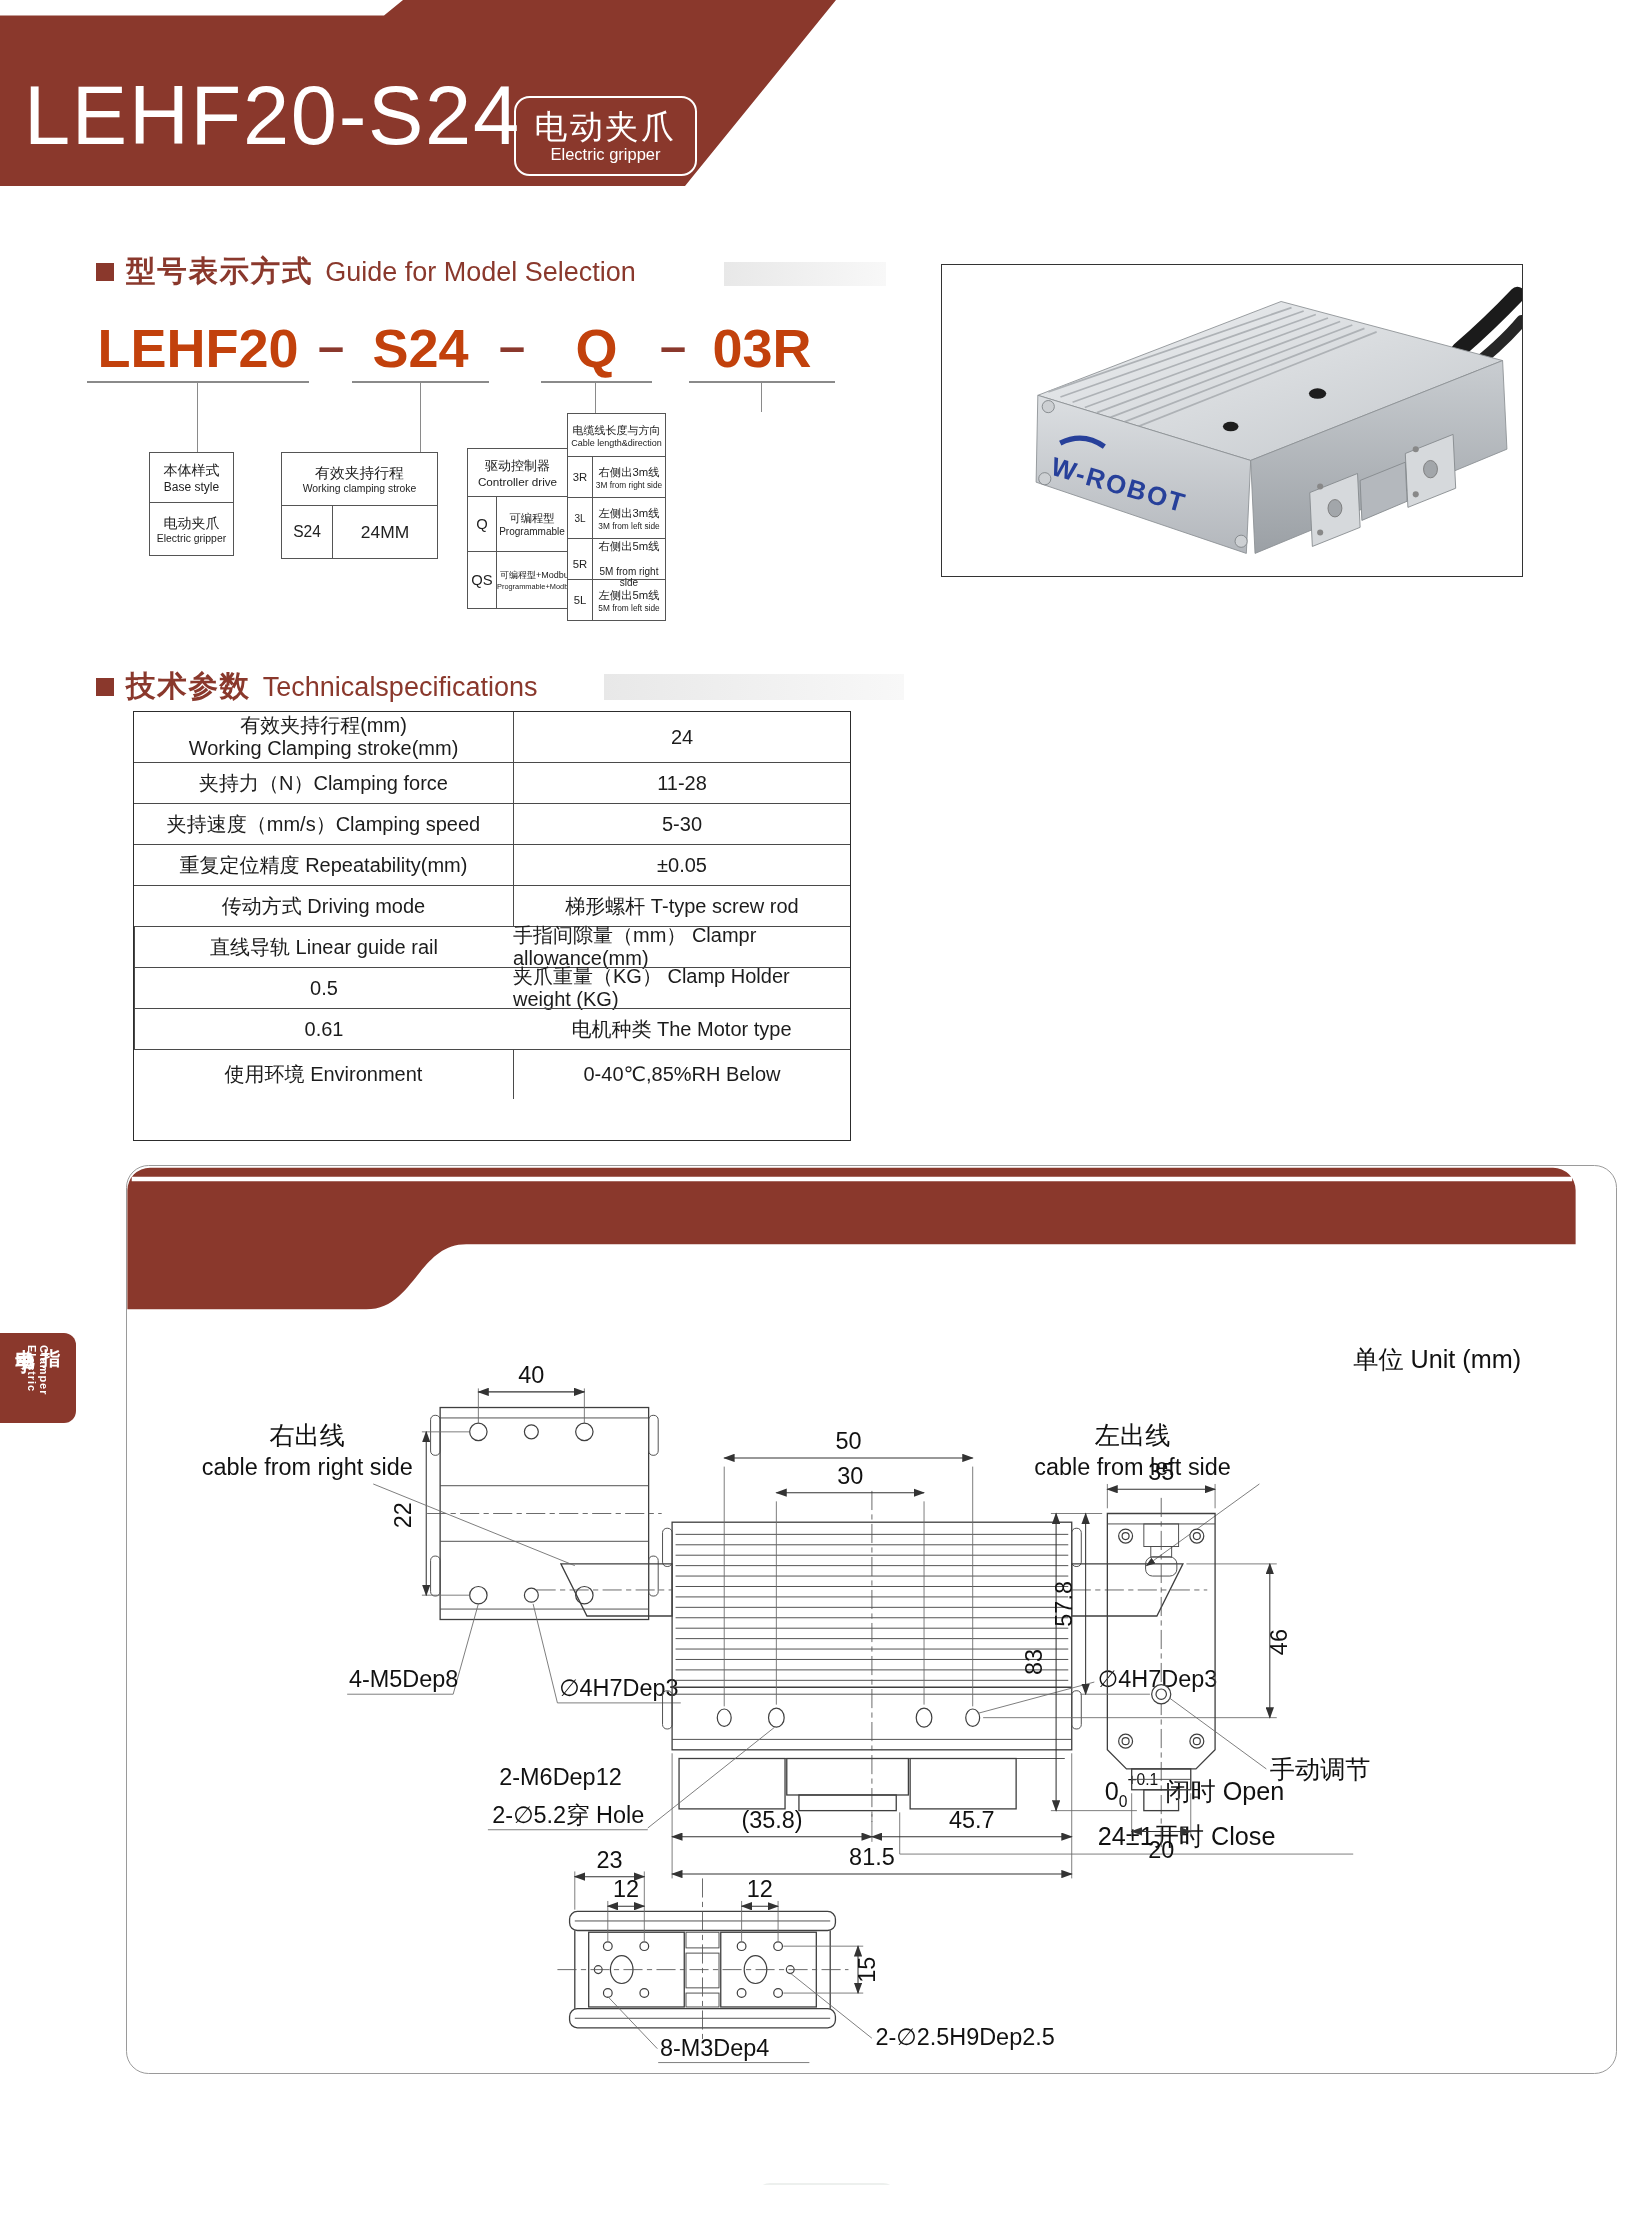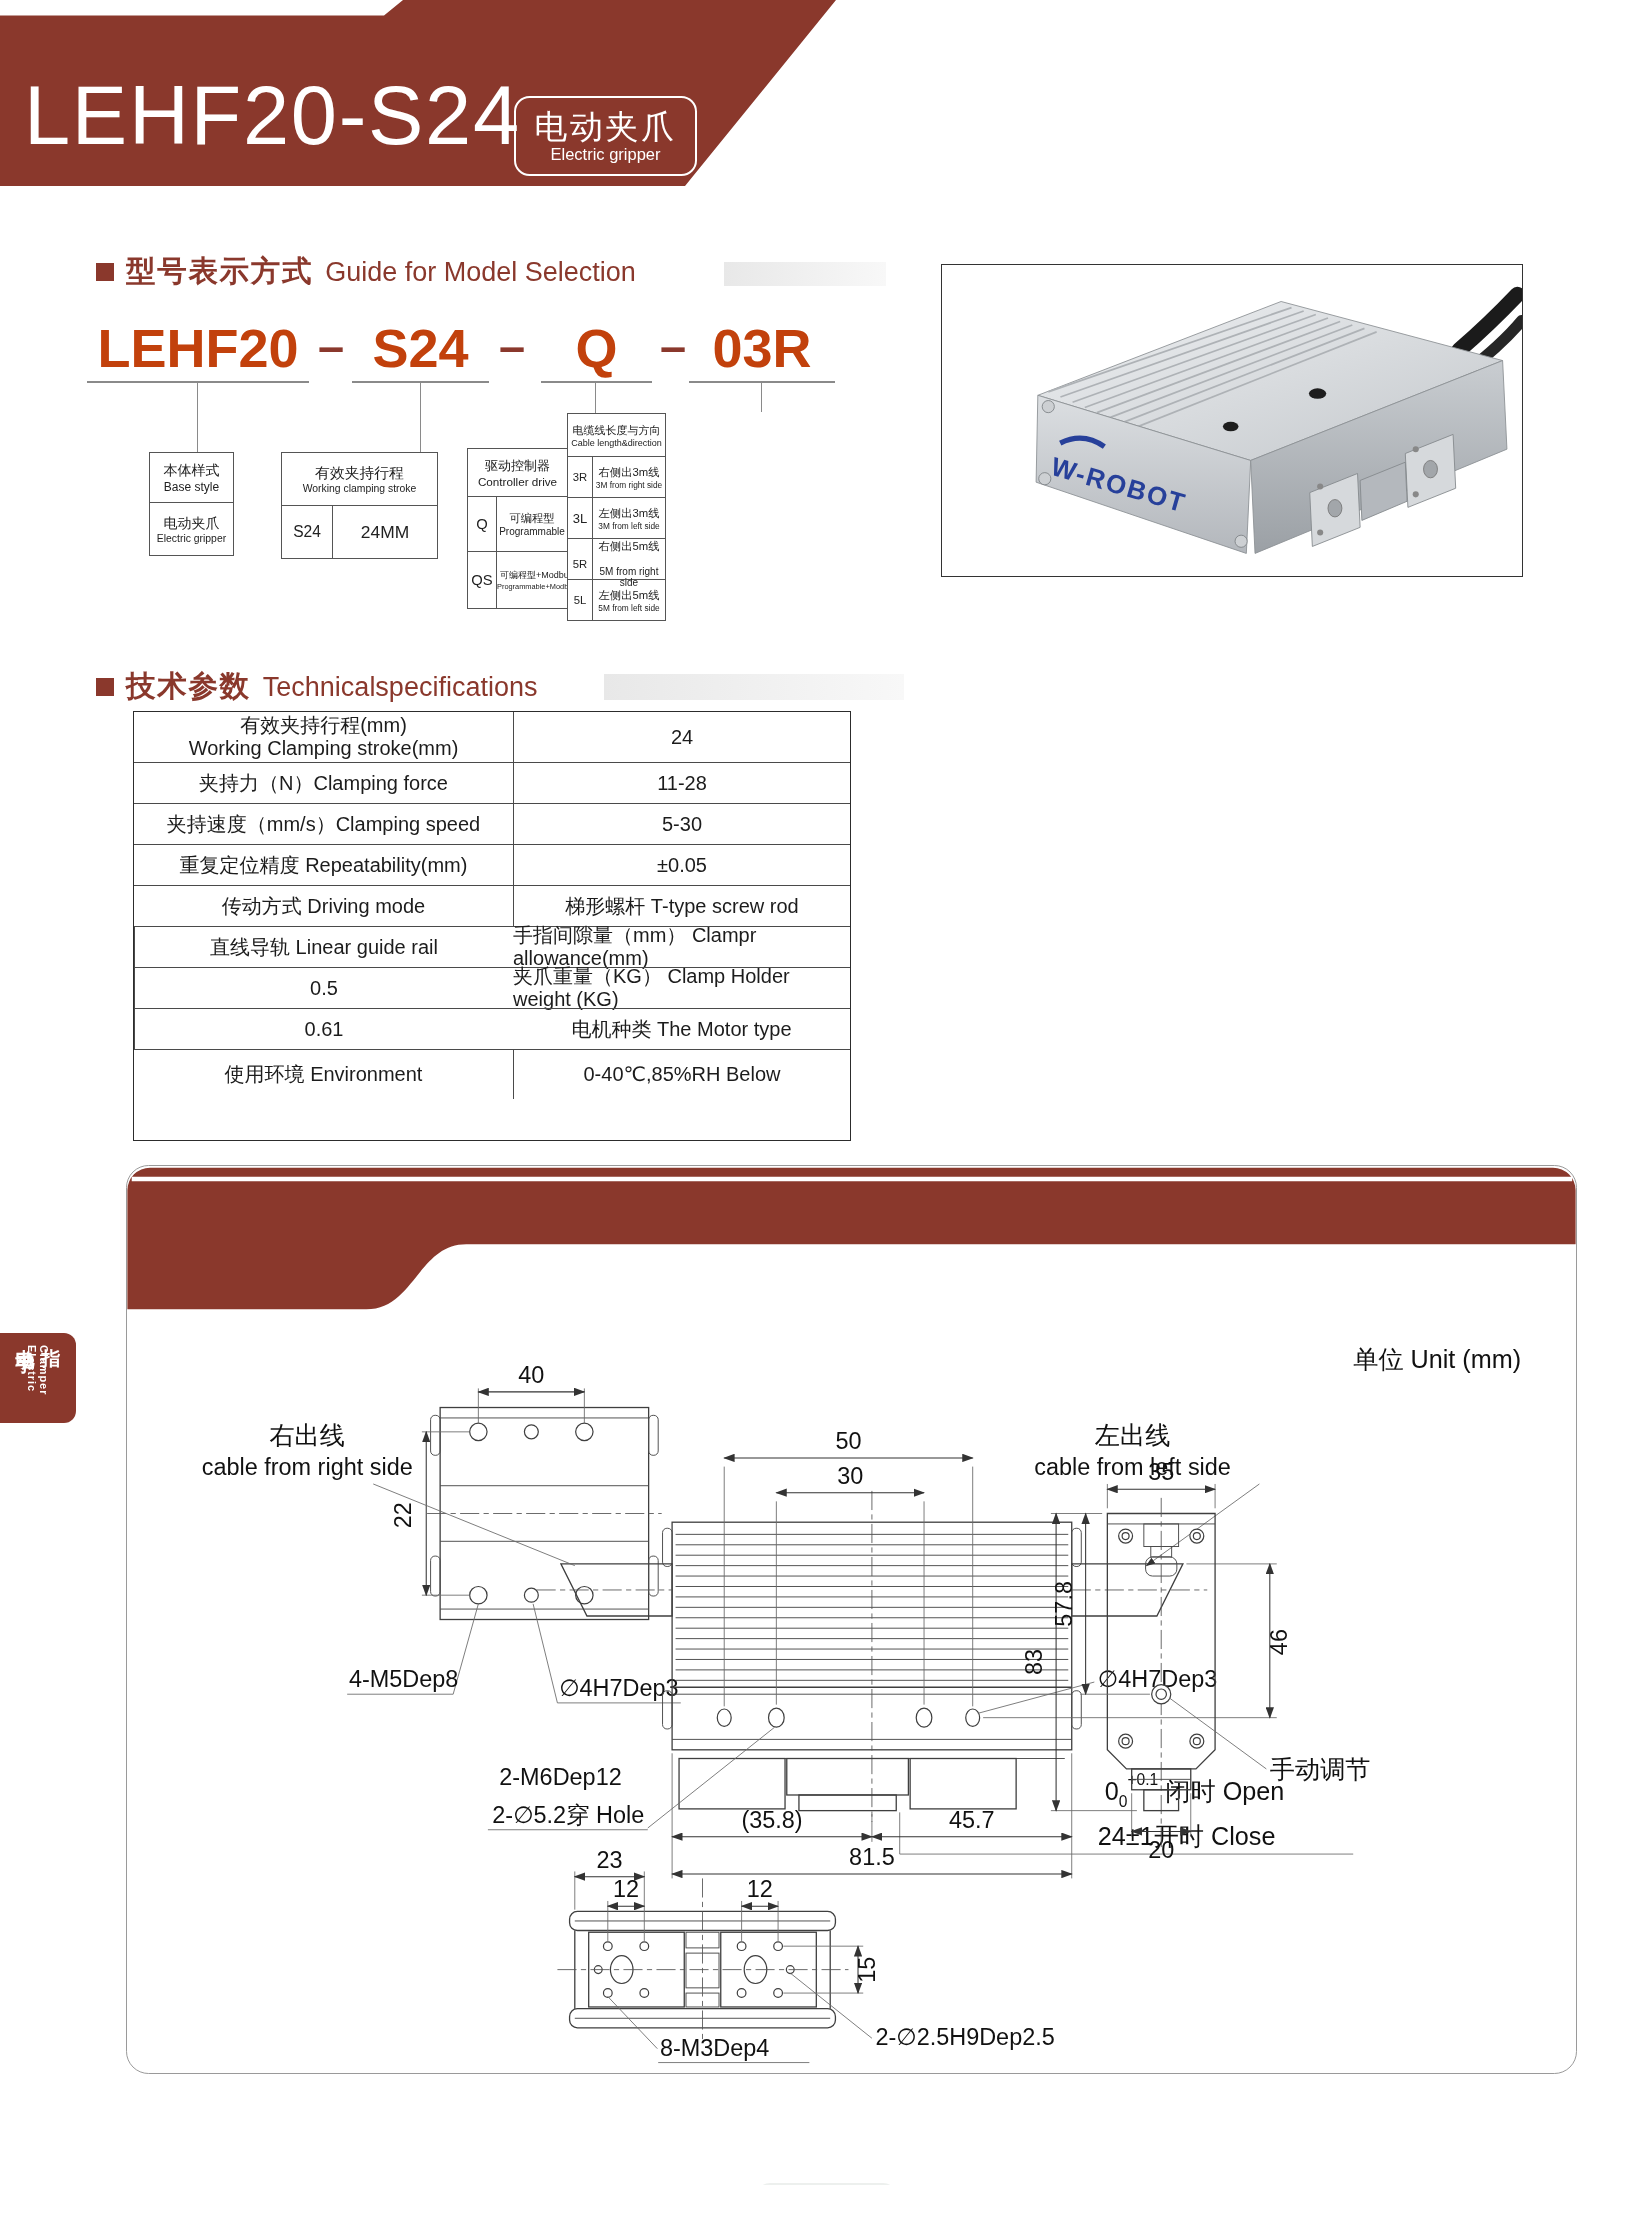"3L" div.cell { font-size: 13px -> 10px }
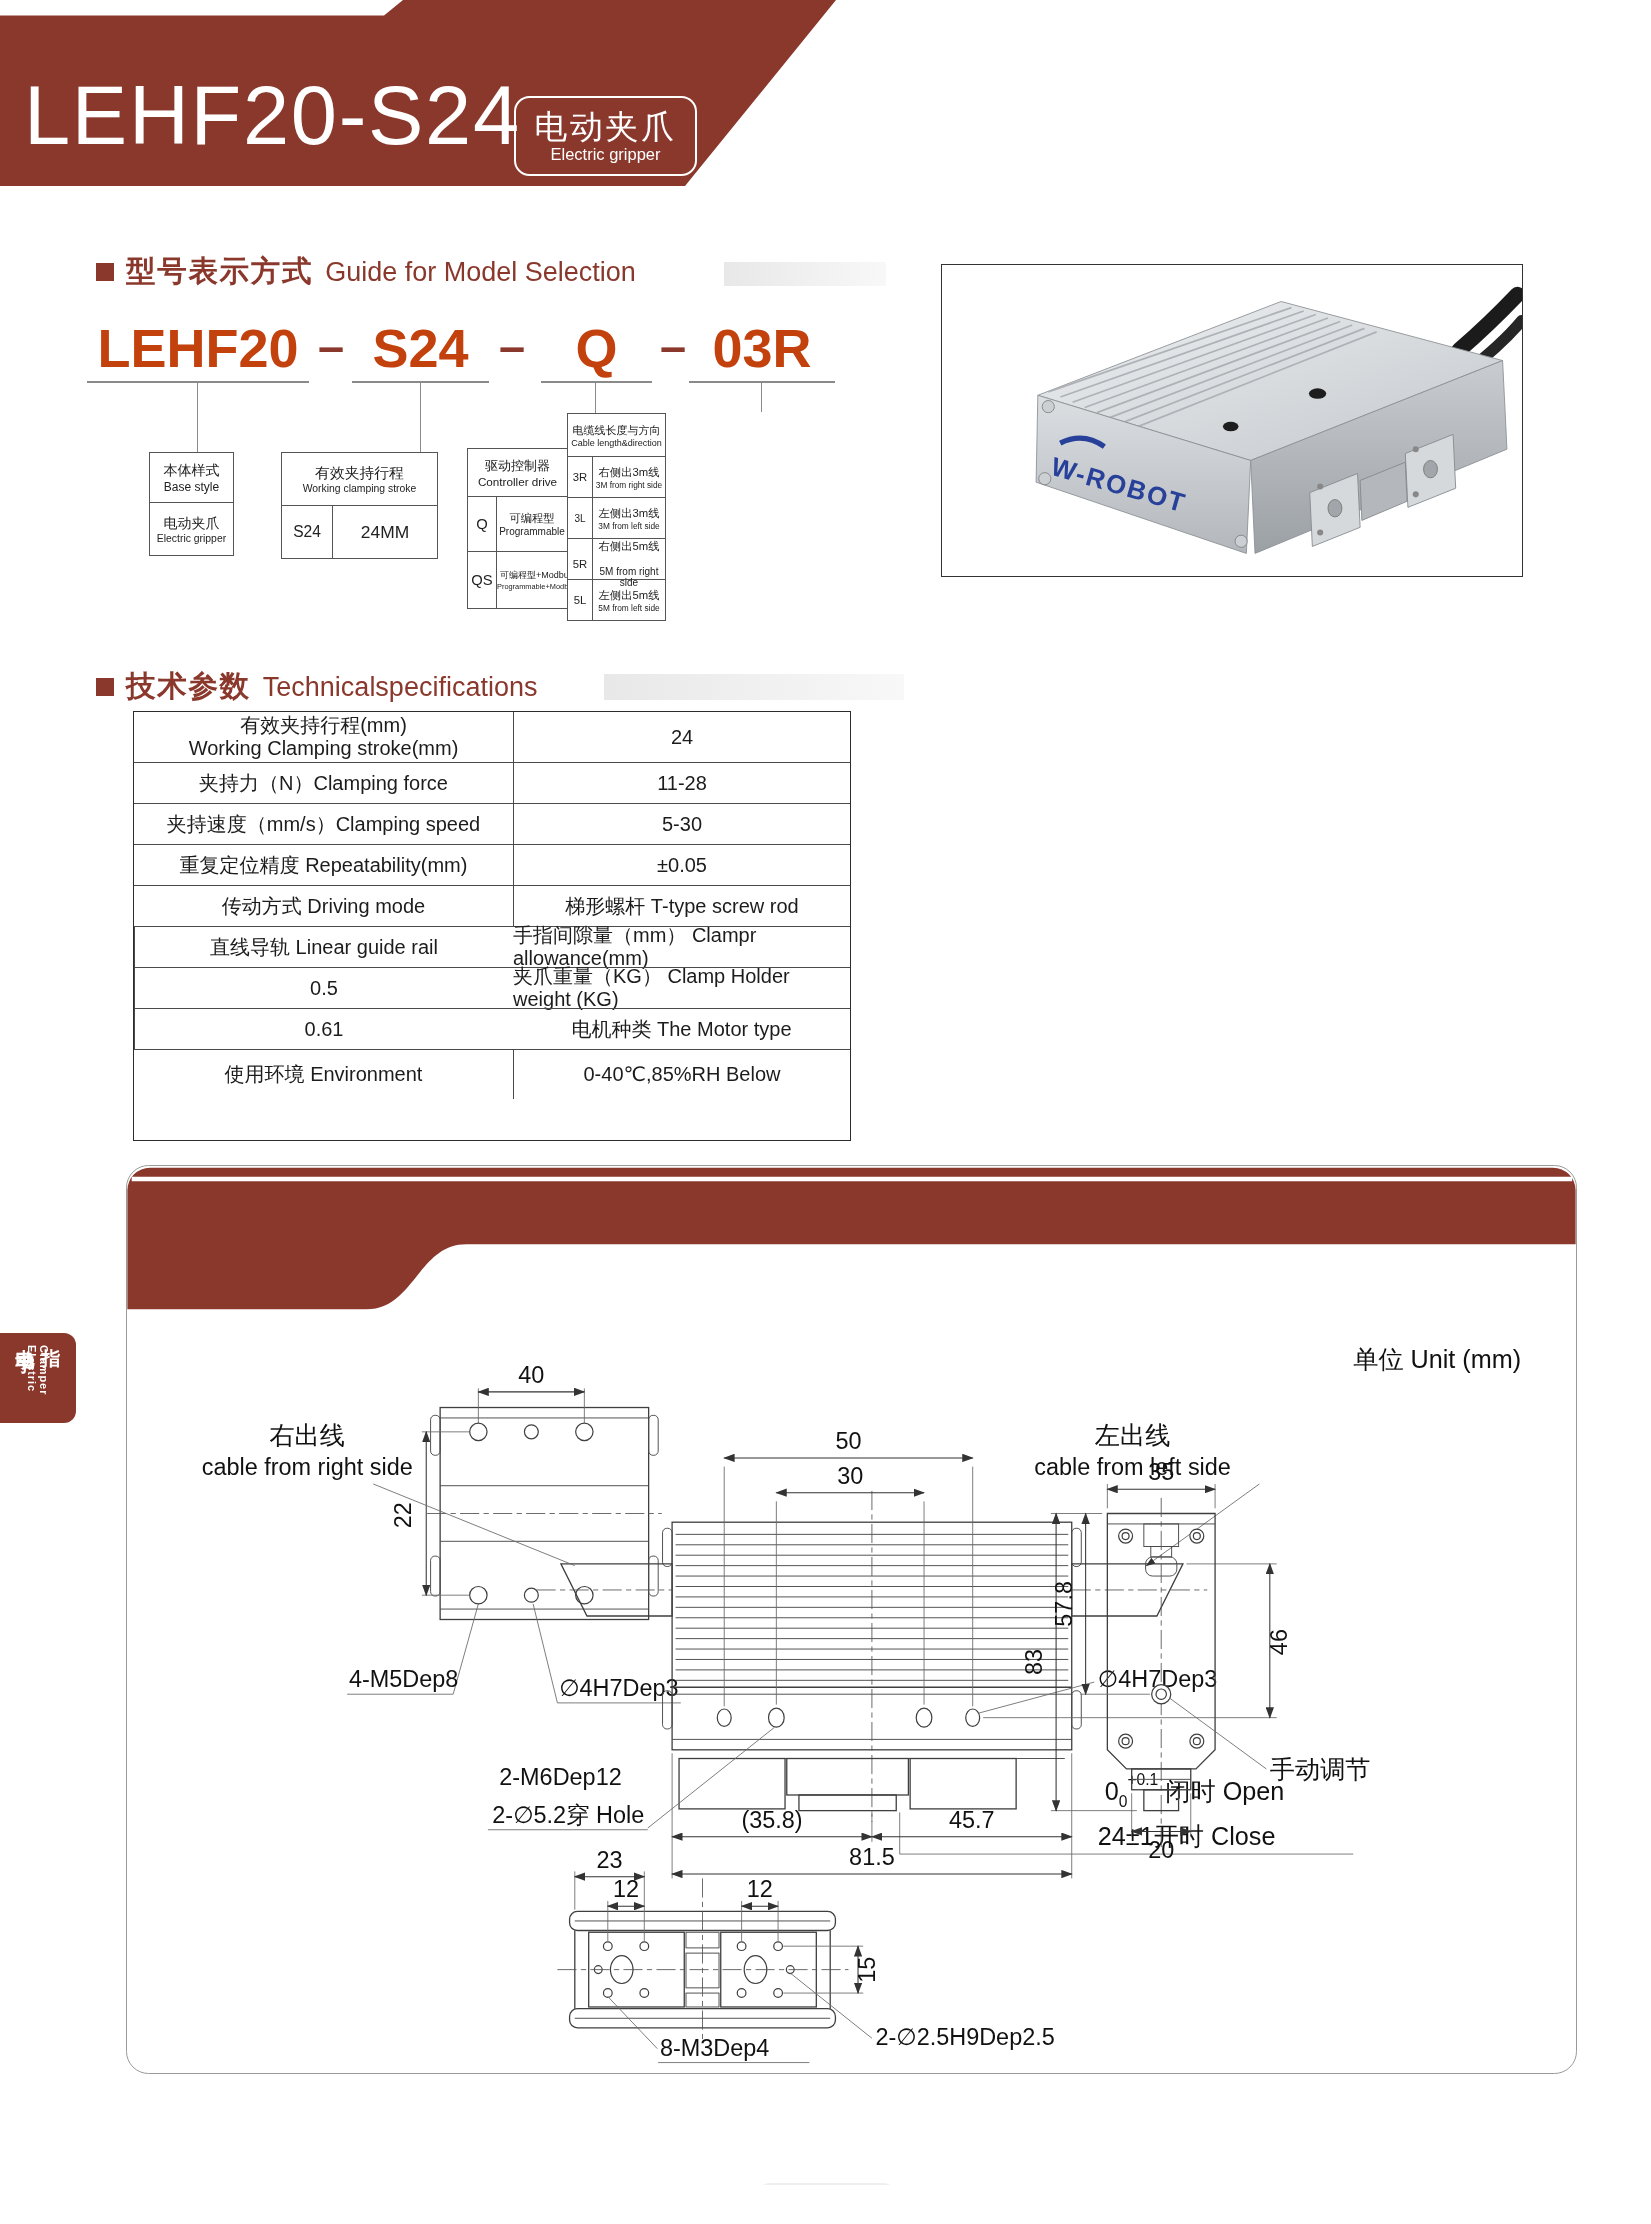"单位 Unit (mm)" #panel { padding-left: none -> 40px }
